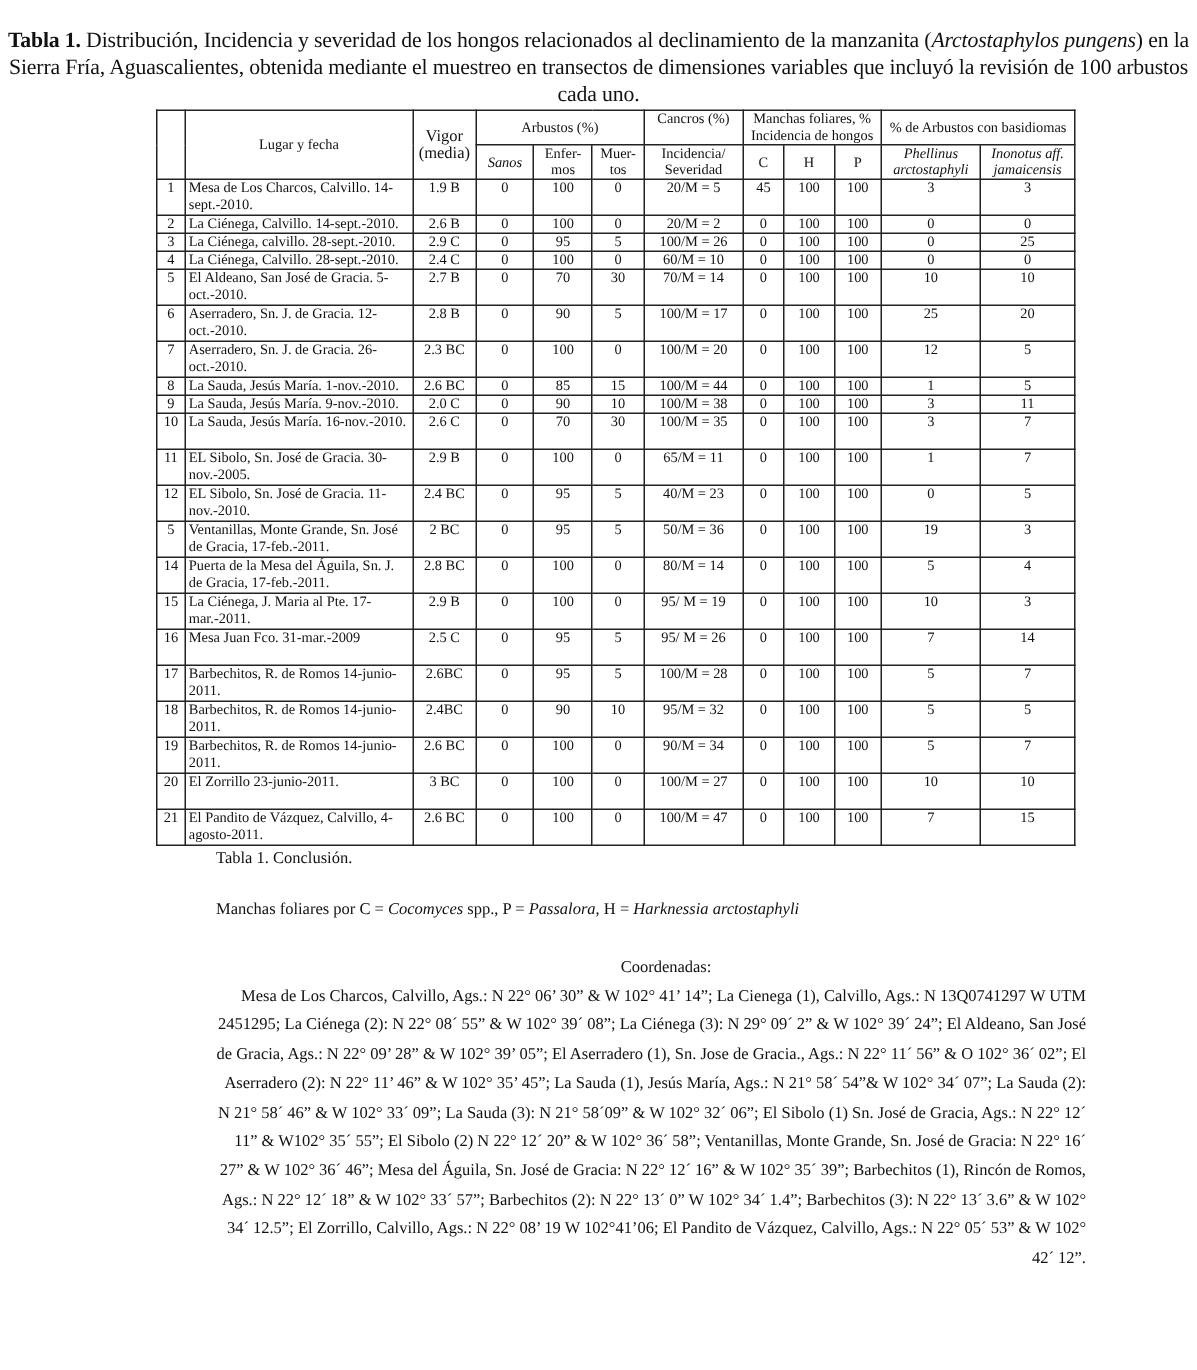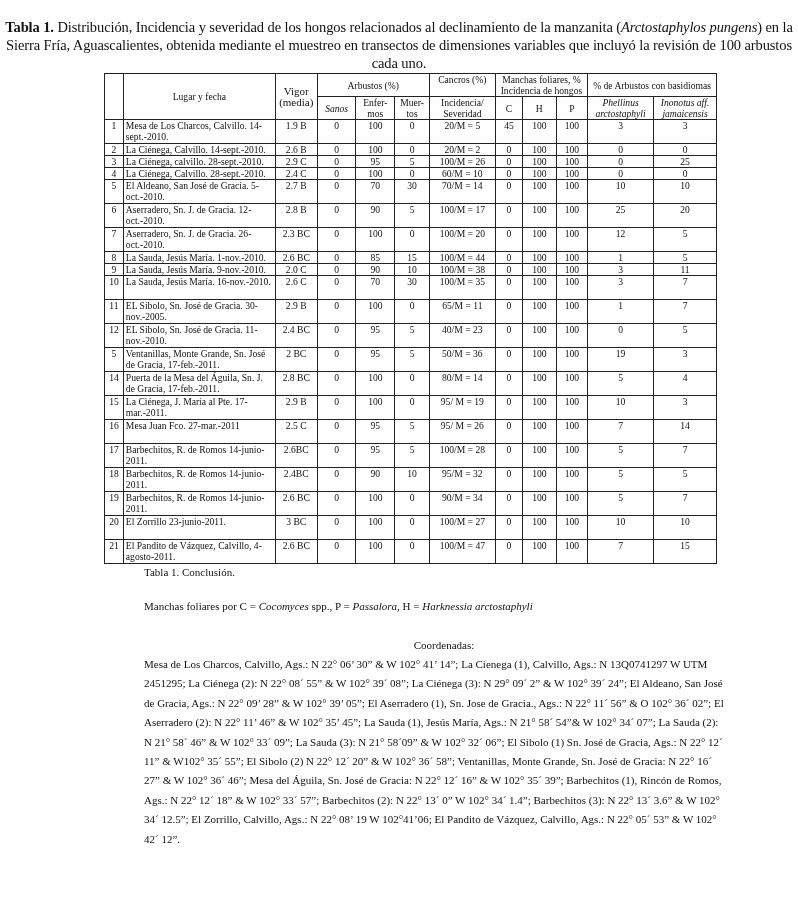"Mesa Juan Fco. 27-mar.-2011" td.l { text: 27-mar.-2011 -> 31-mar.-2009 }
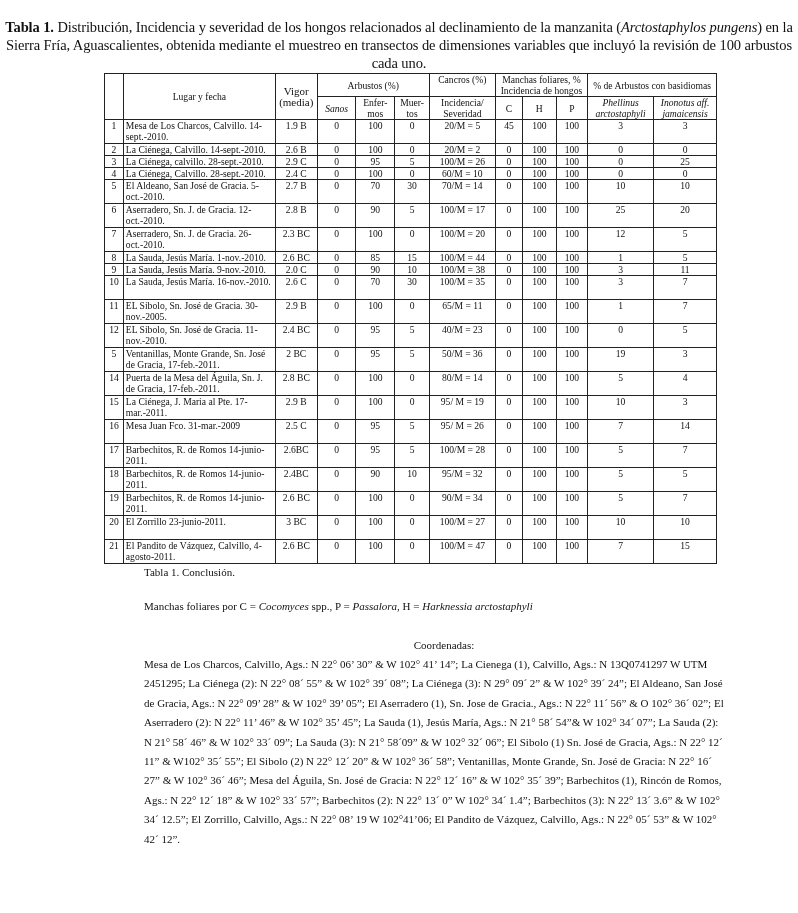"Mesa de Los Charcos, Calvillo," #coords { text-align: left -> right }
